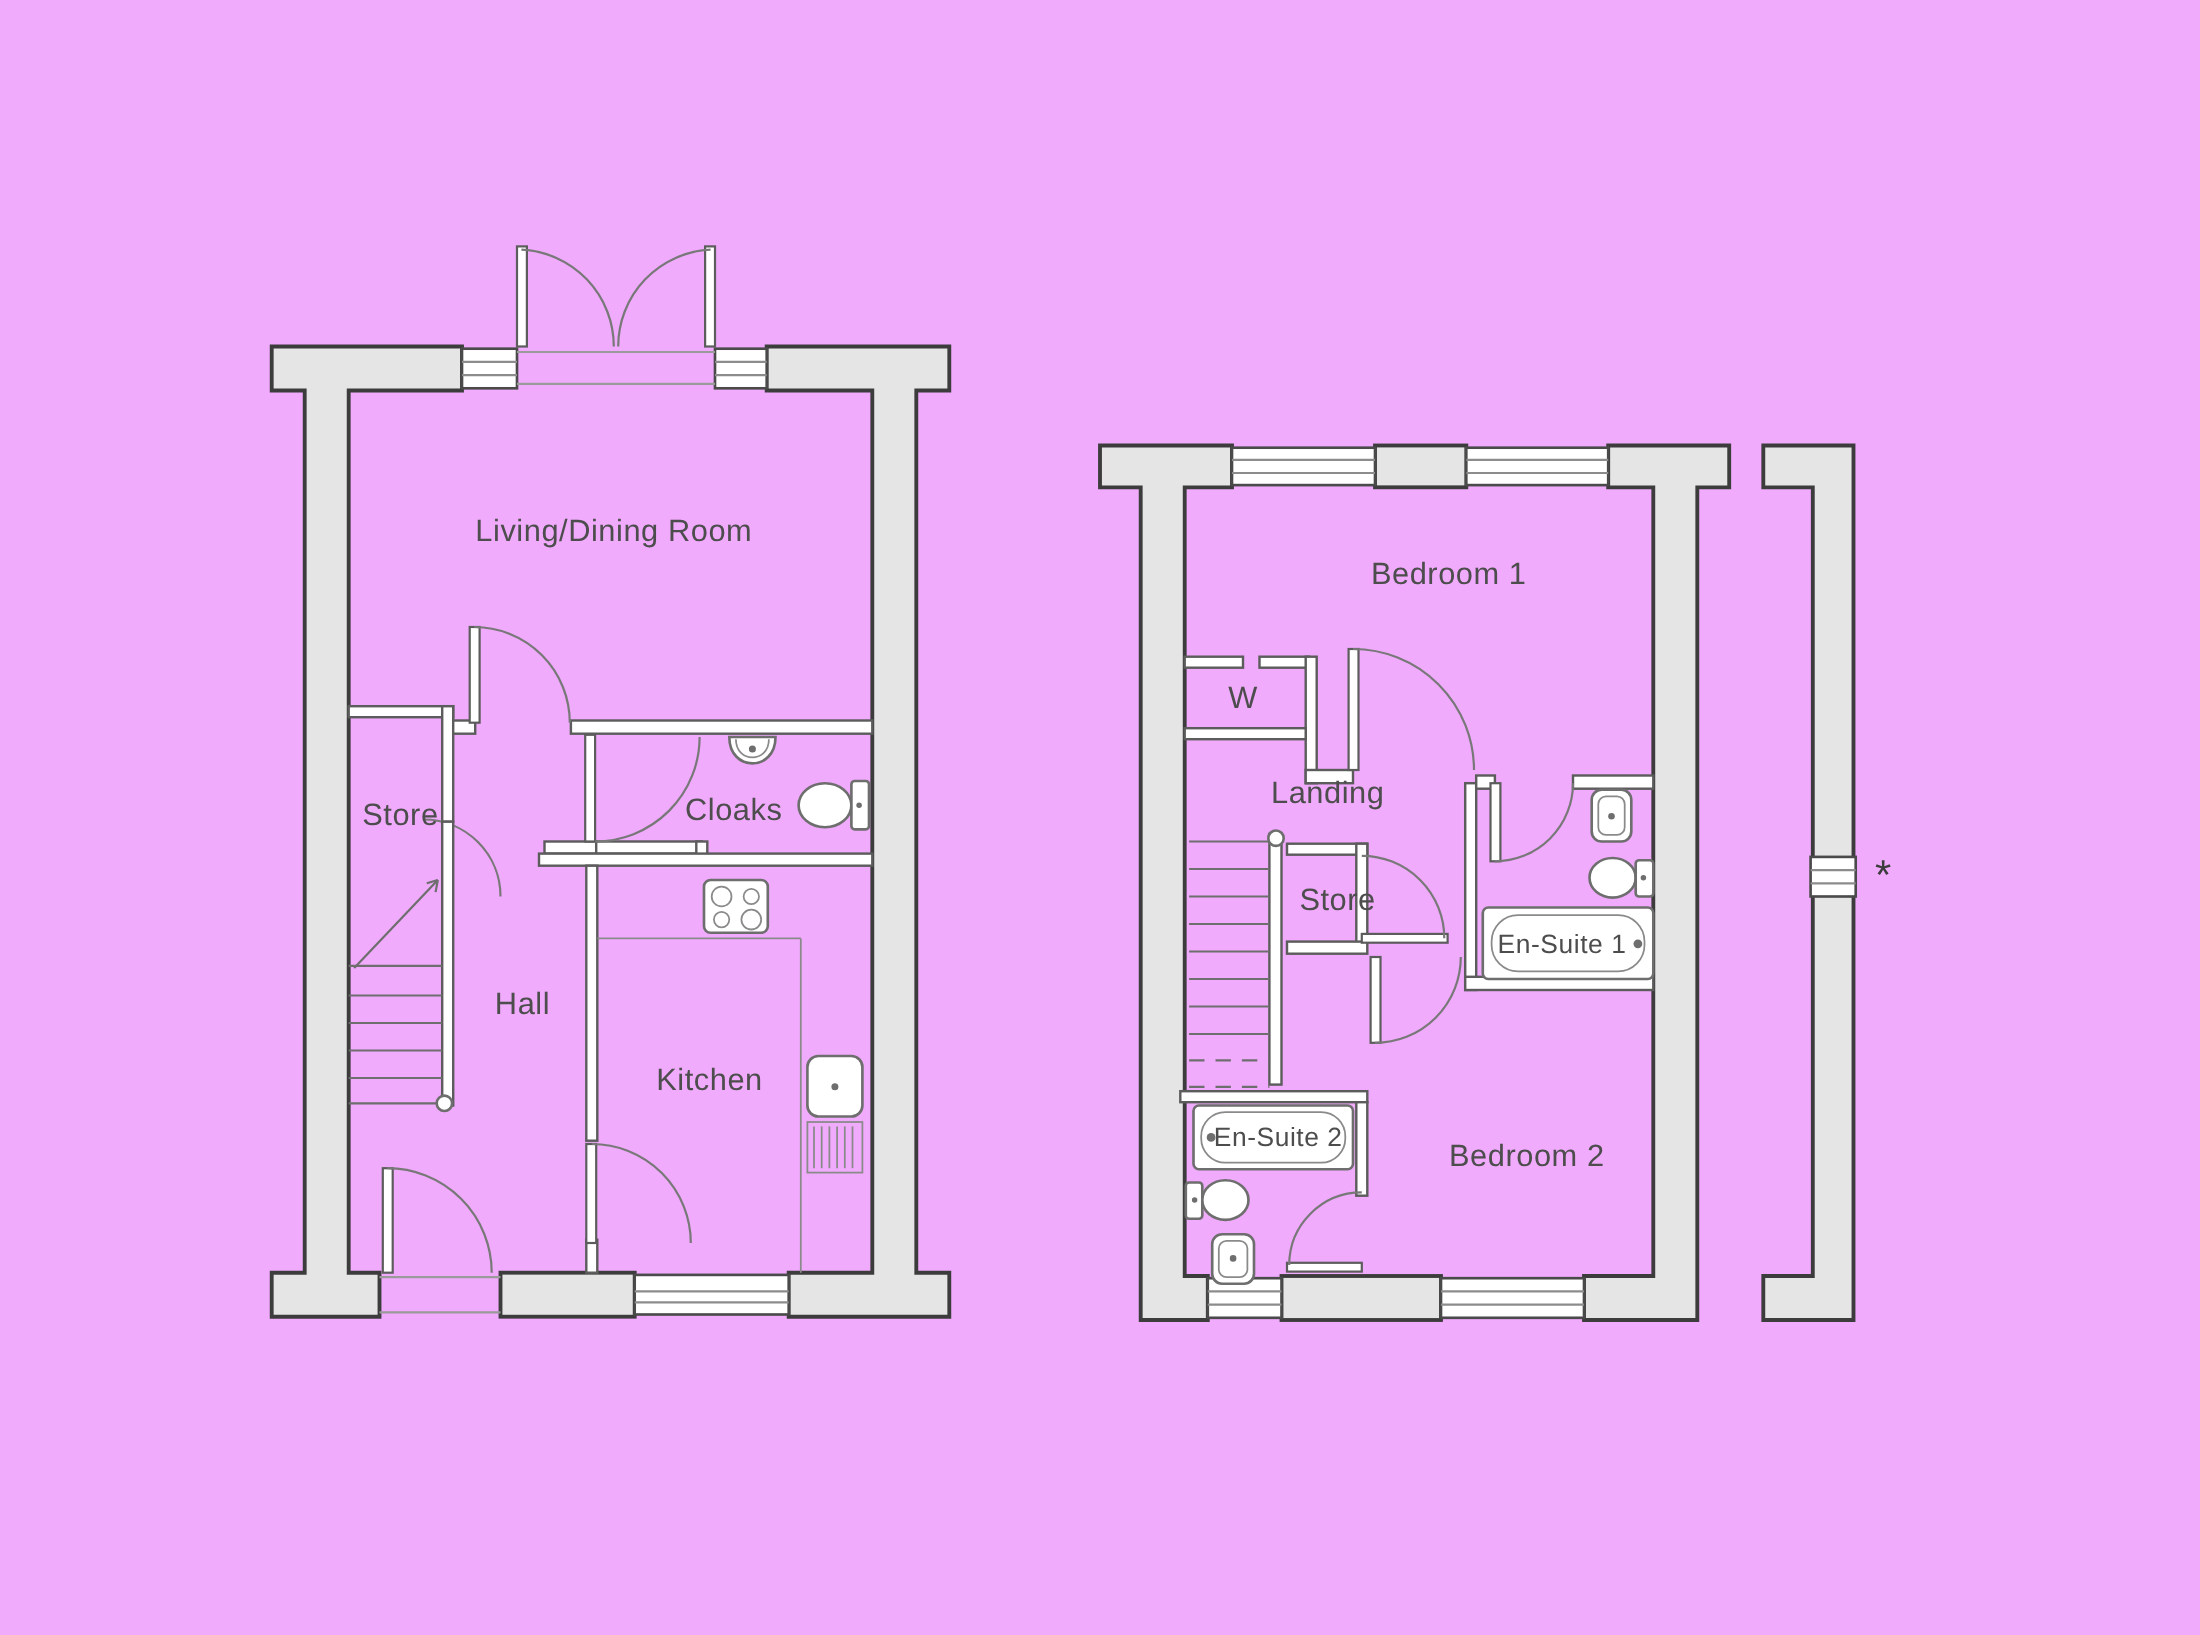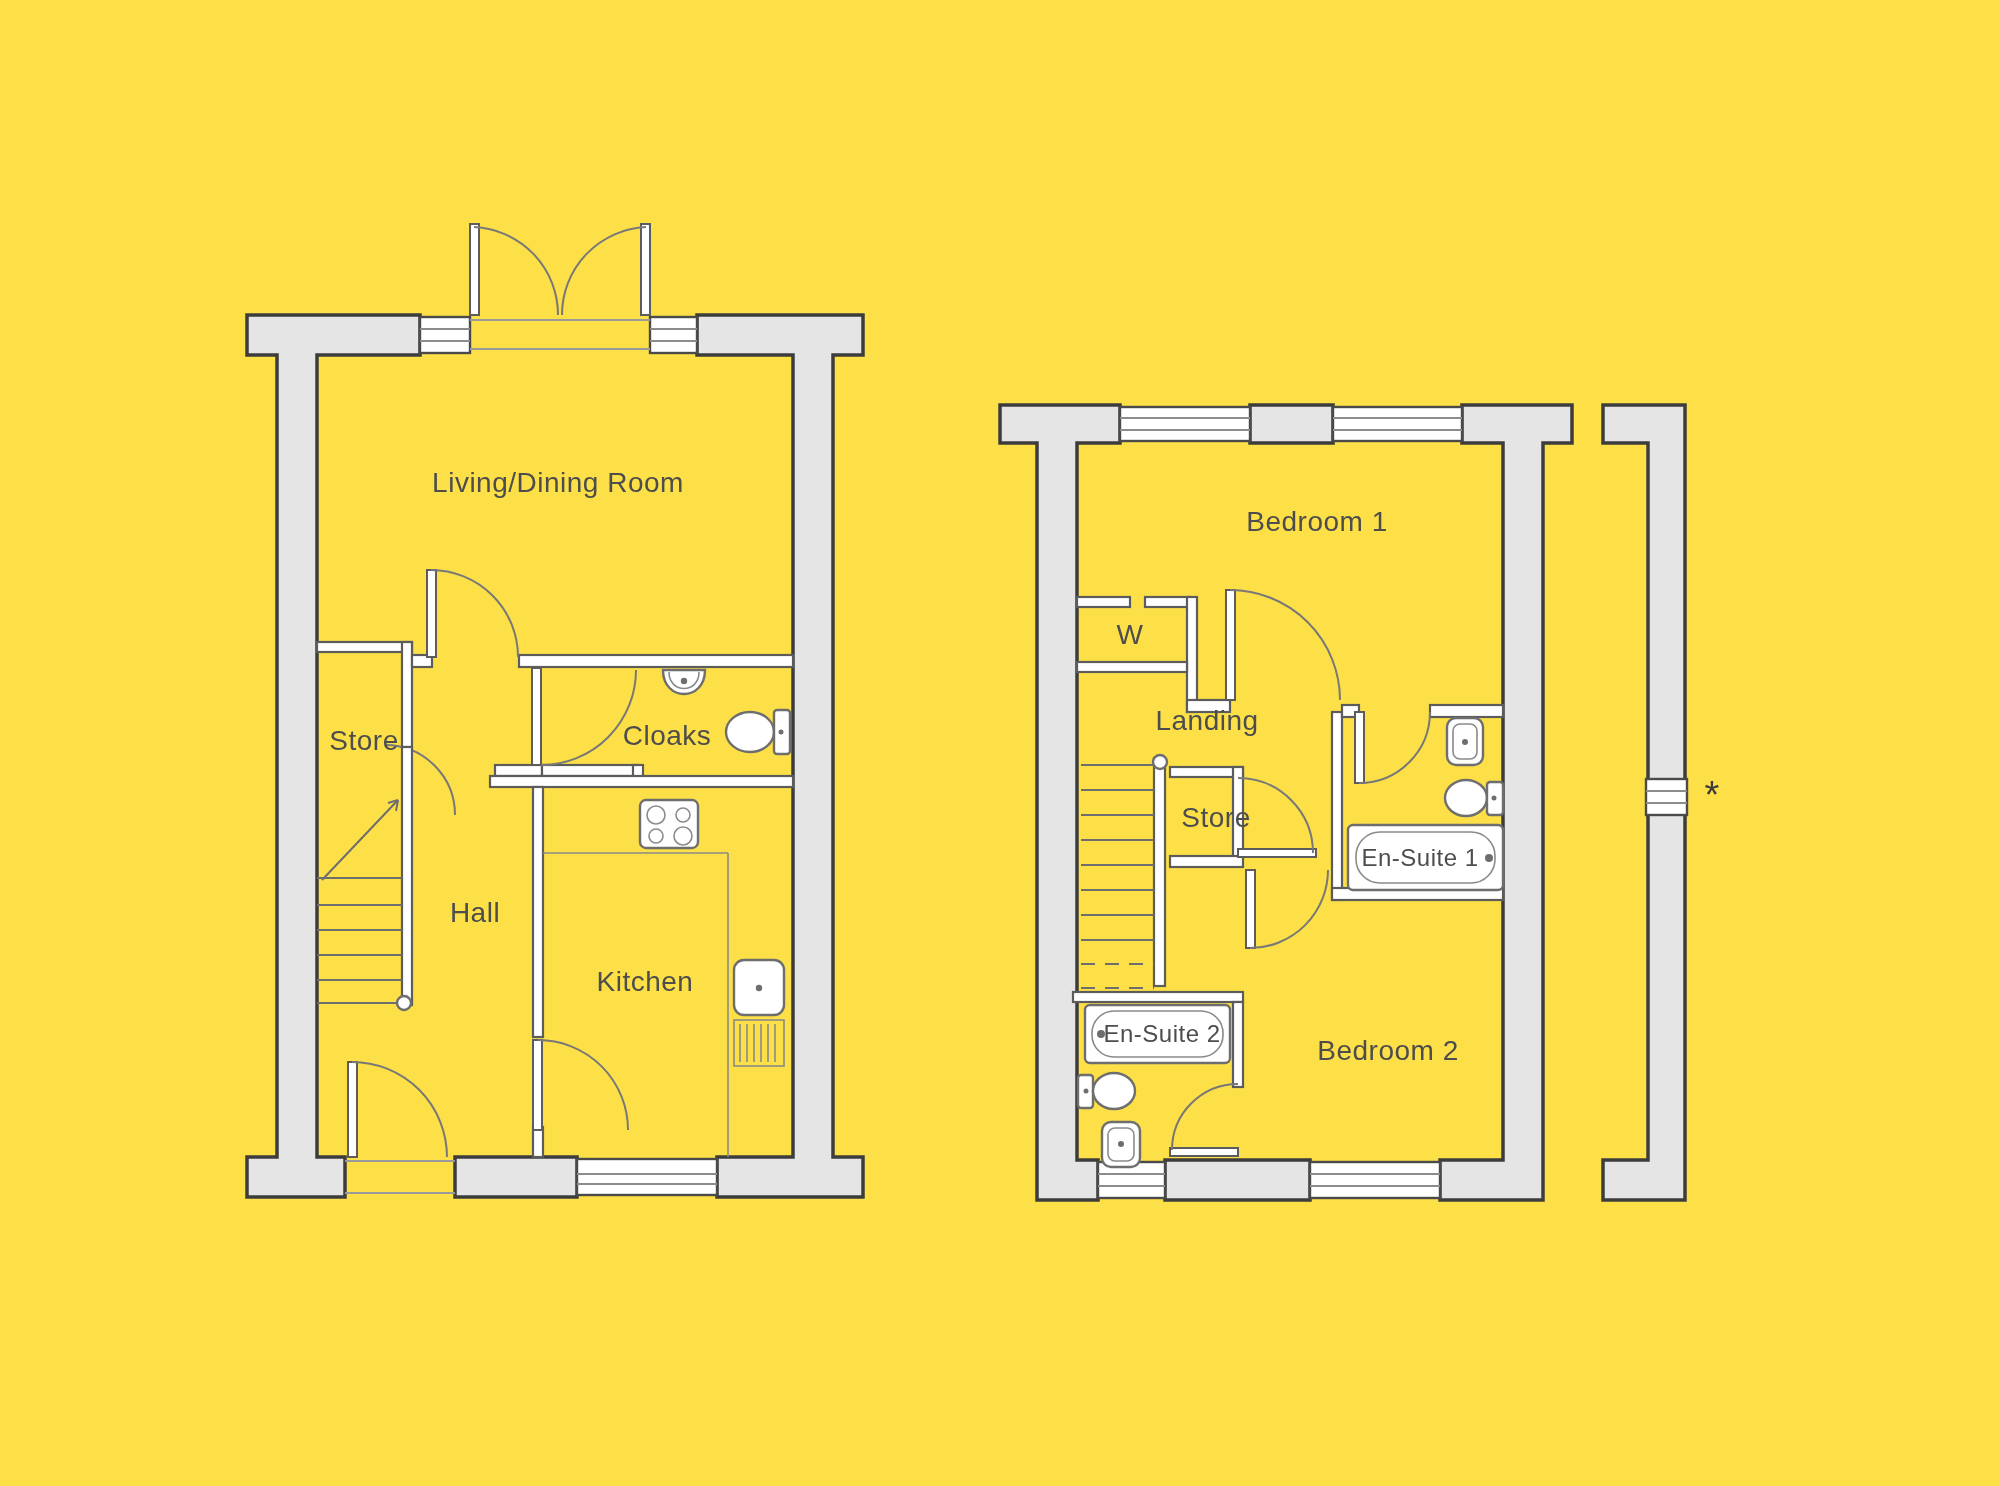"Living/Dining Room" .stage { background: #fde047 -> #f0abfc }
